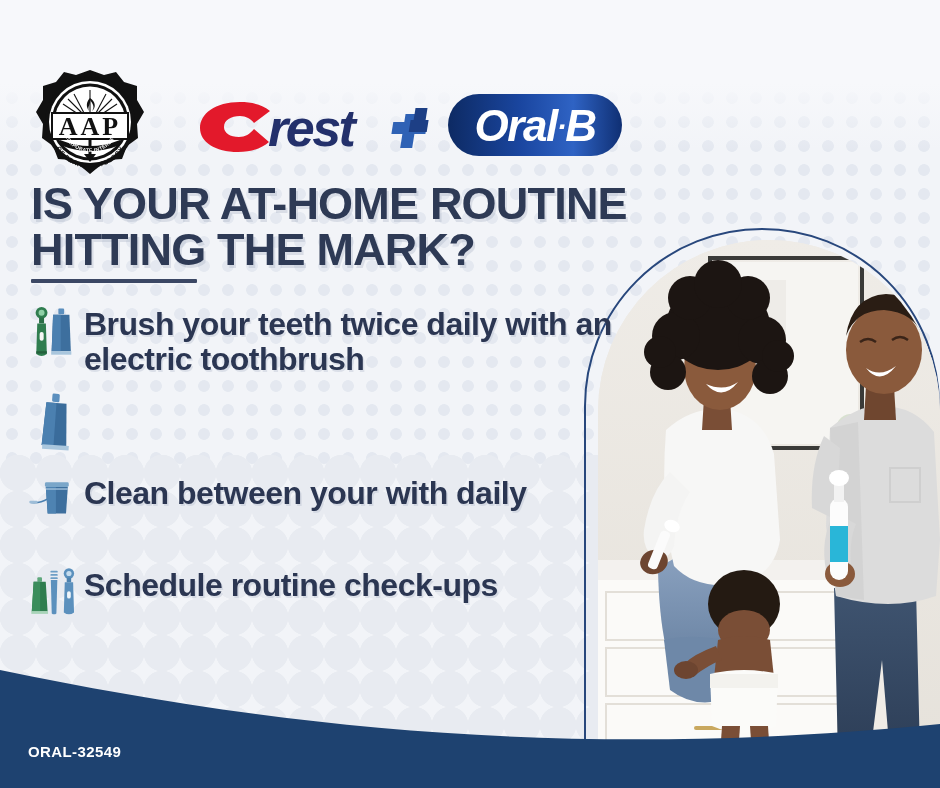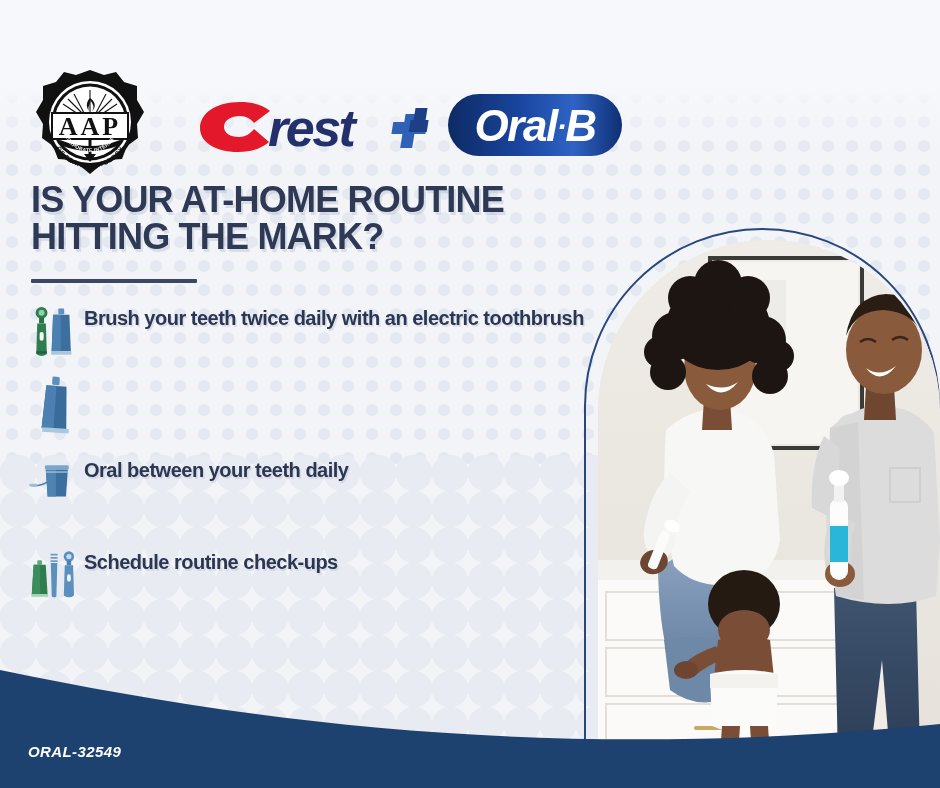"IS YOUR AT-HOME ROUTINE" .headline { font-size: 36px -> 45px }
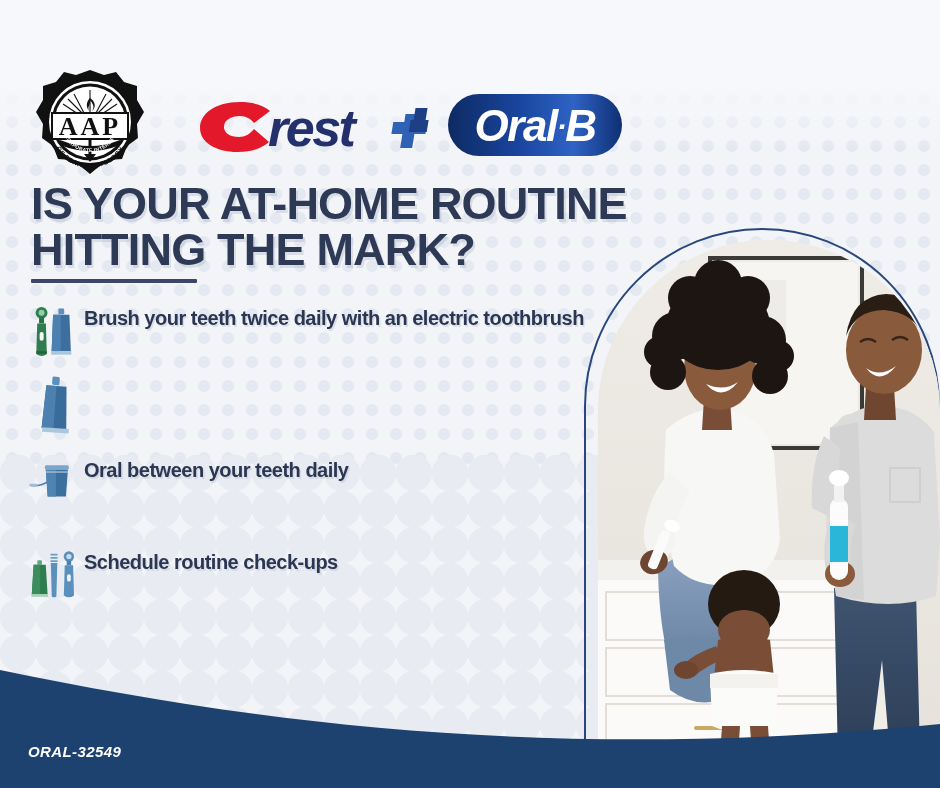"Brush your teeth twice daily" .bullet .btxt { font-size: 20px -> 32px }
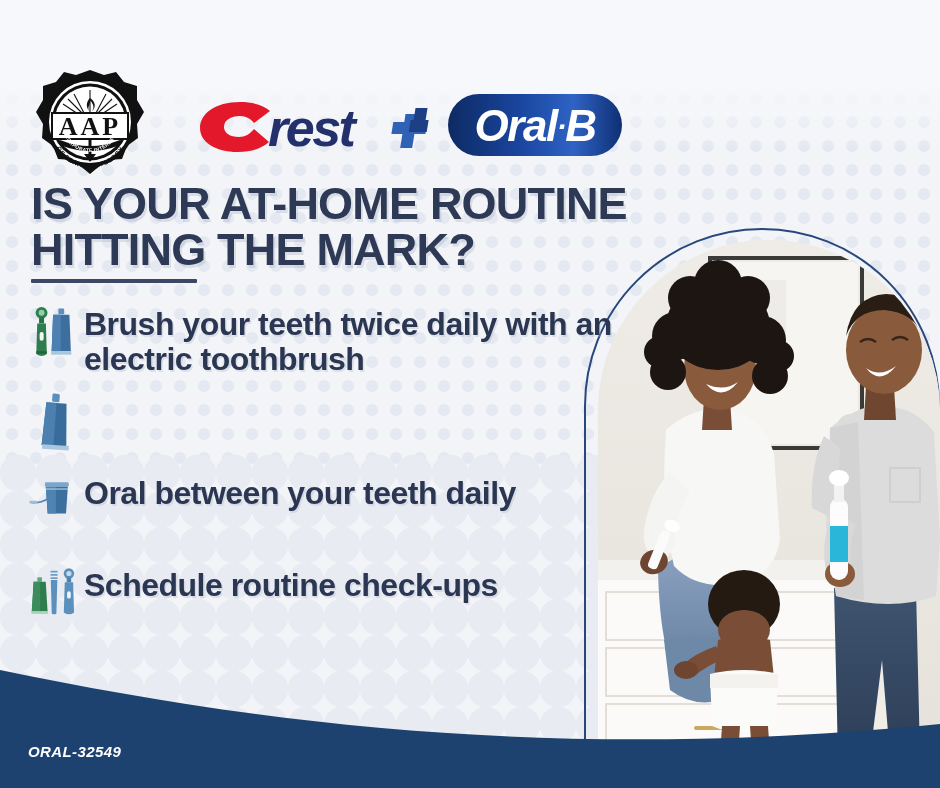"Oral between your teeth daily" div.btxt { text: Oral between your teeth -> Clean between your with }
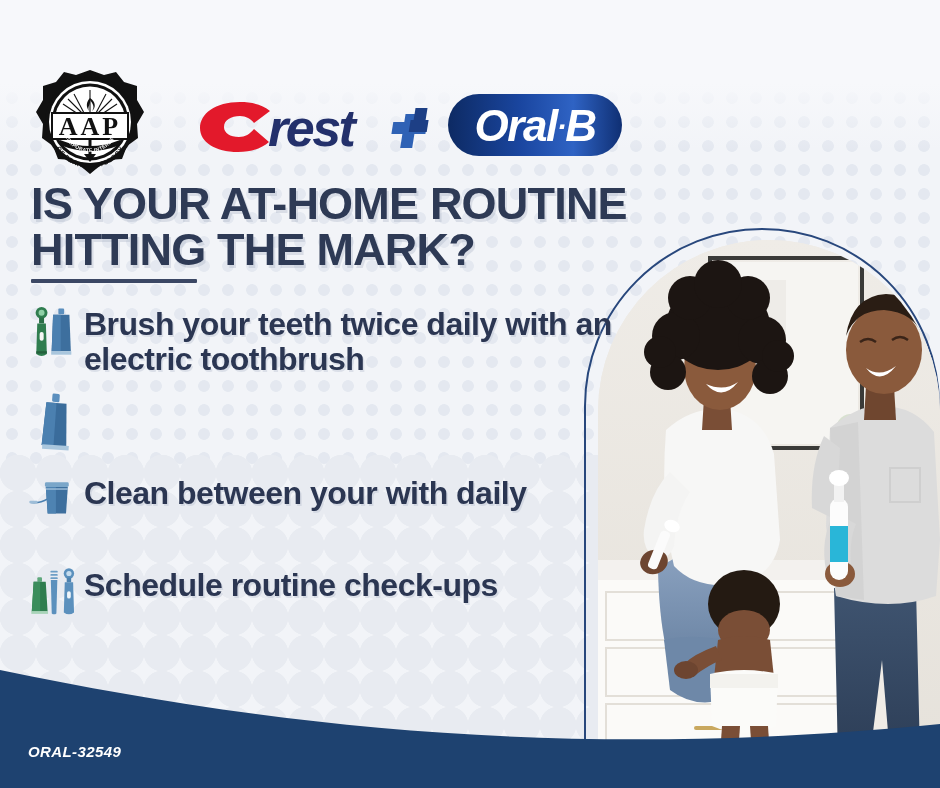"ORAL-32549" .footer-code { font-style: italic -> none }
